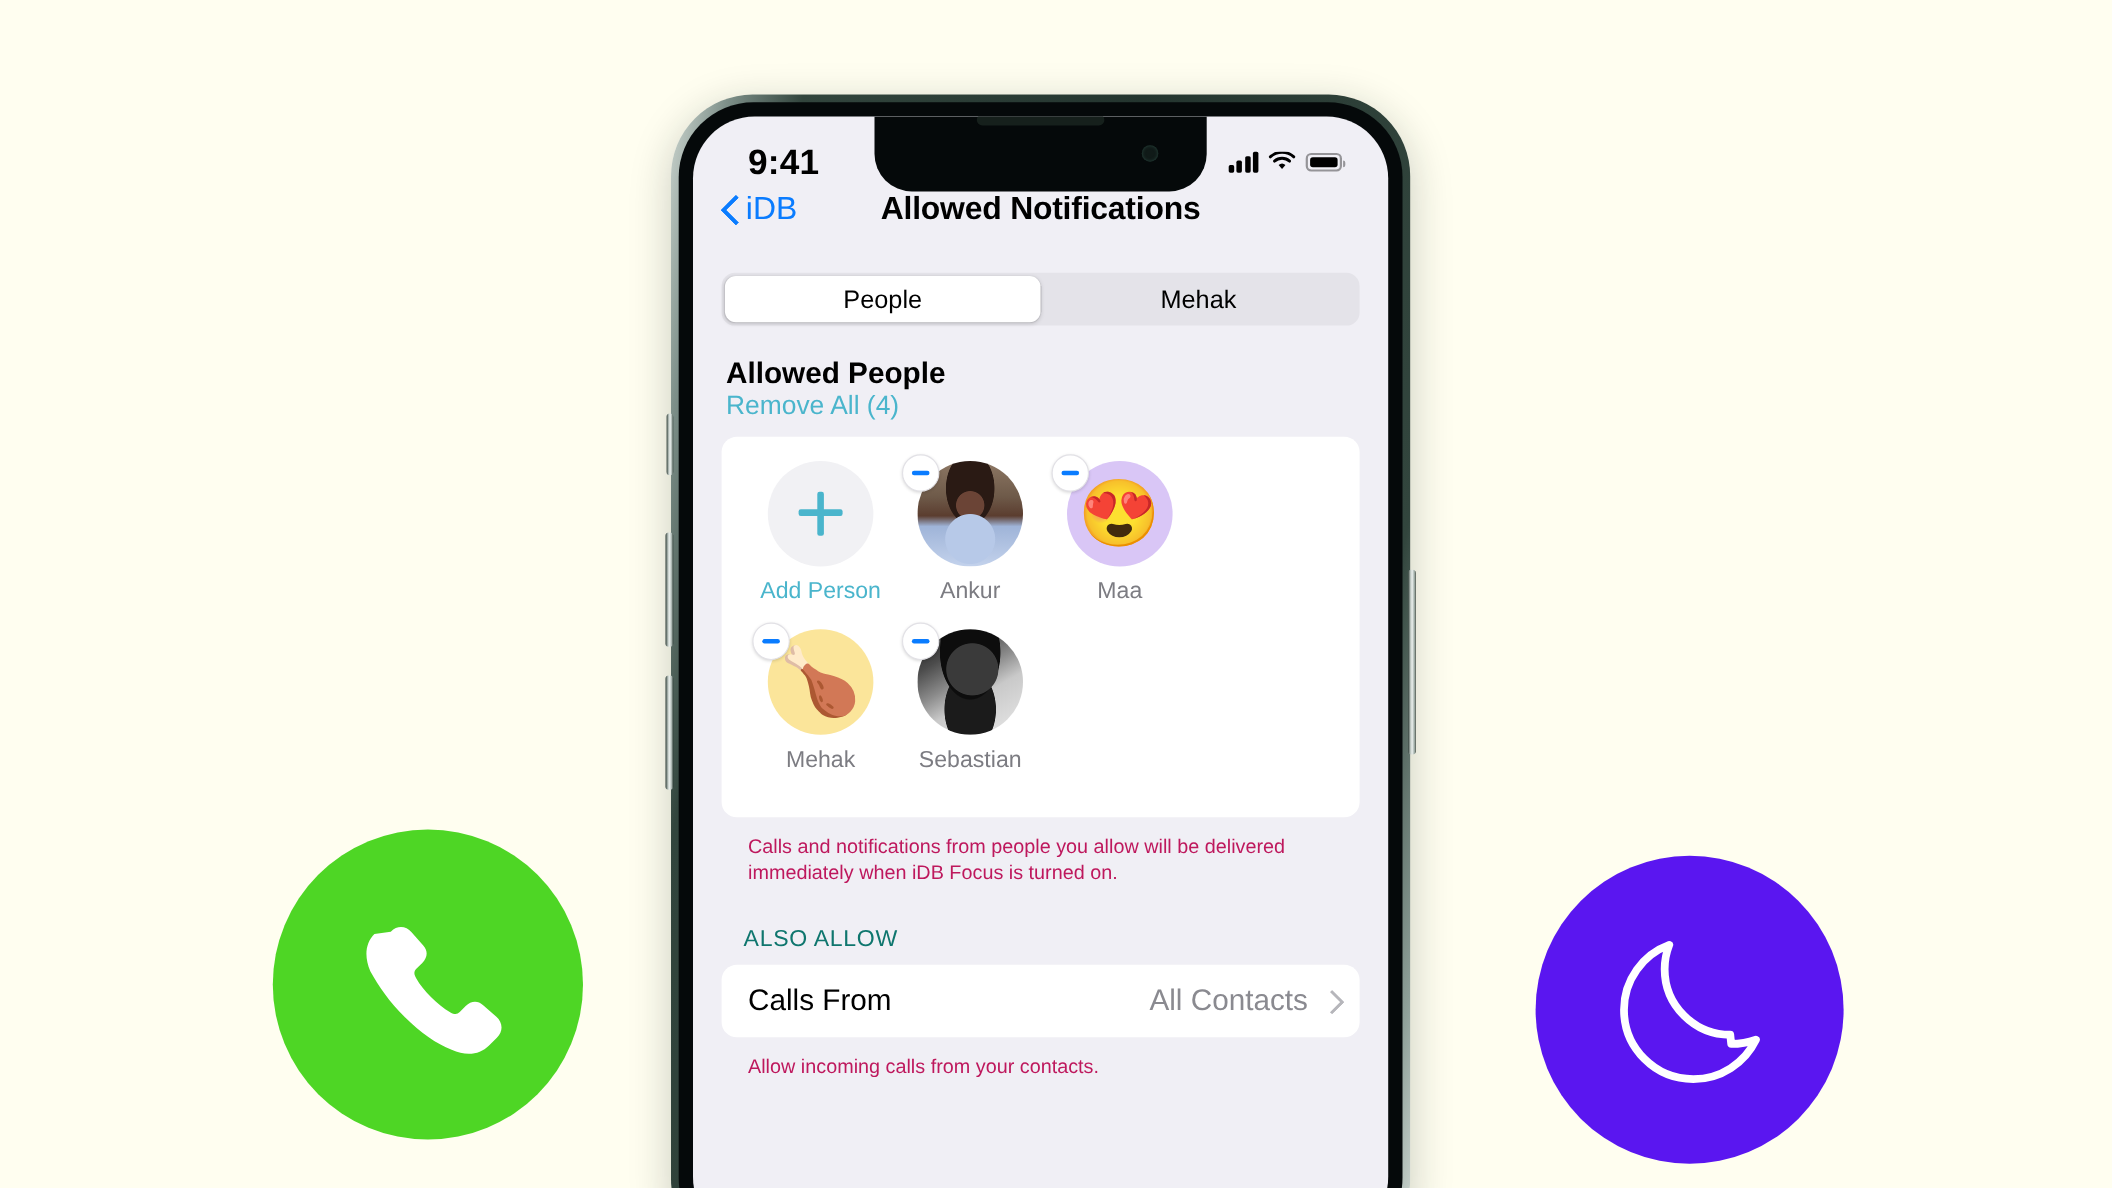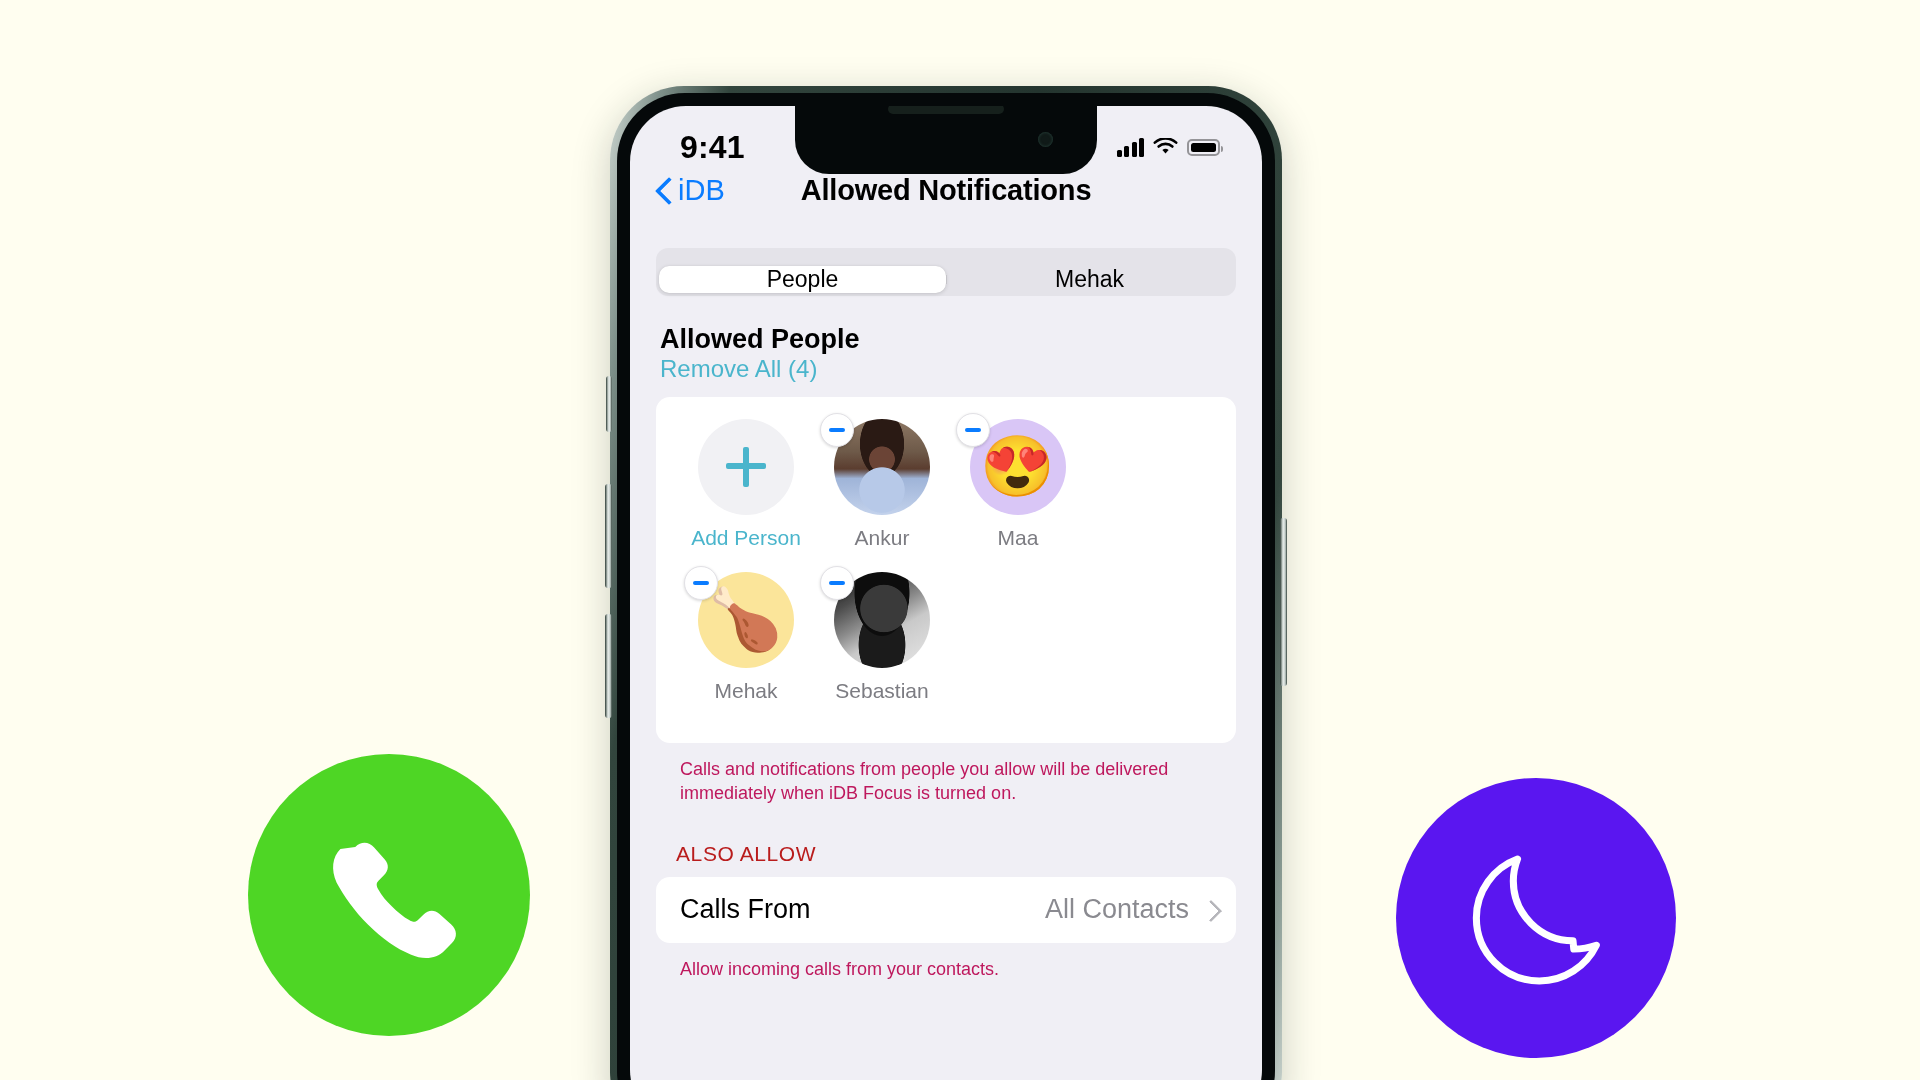"People" #segmented-control { align-items: flex-end -> none }
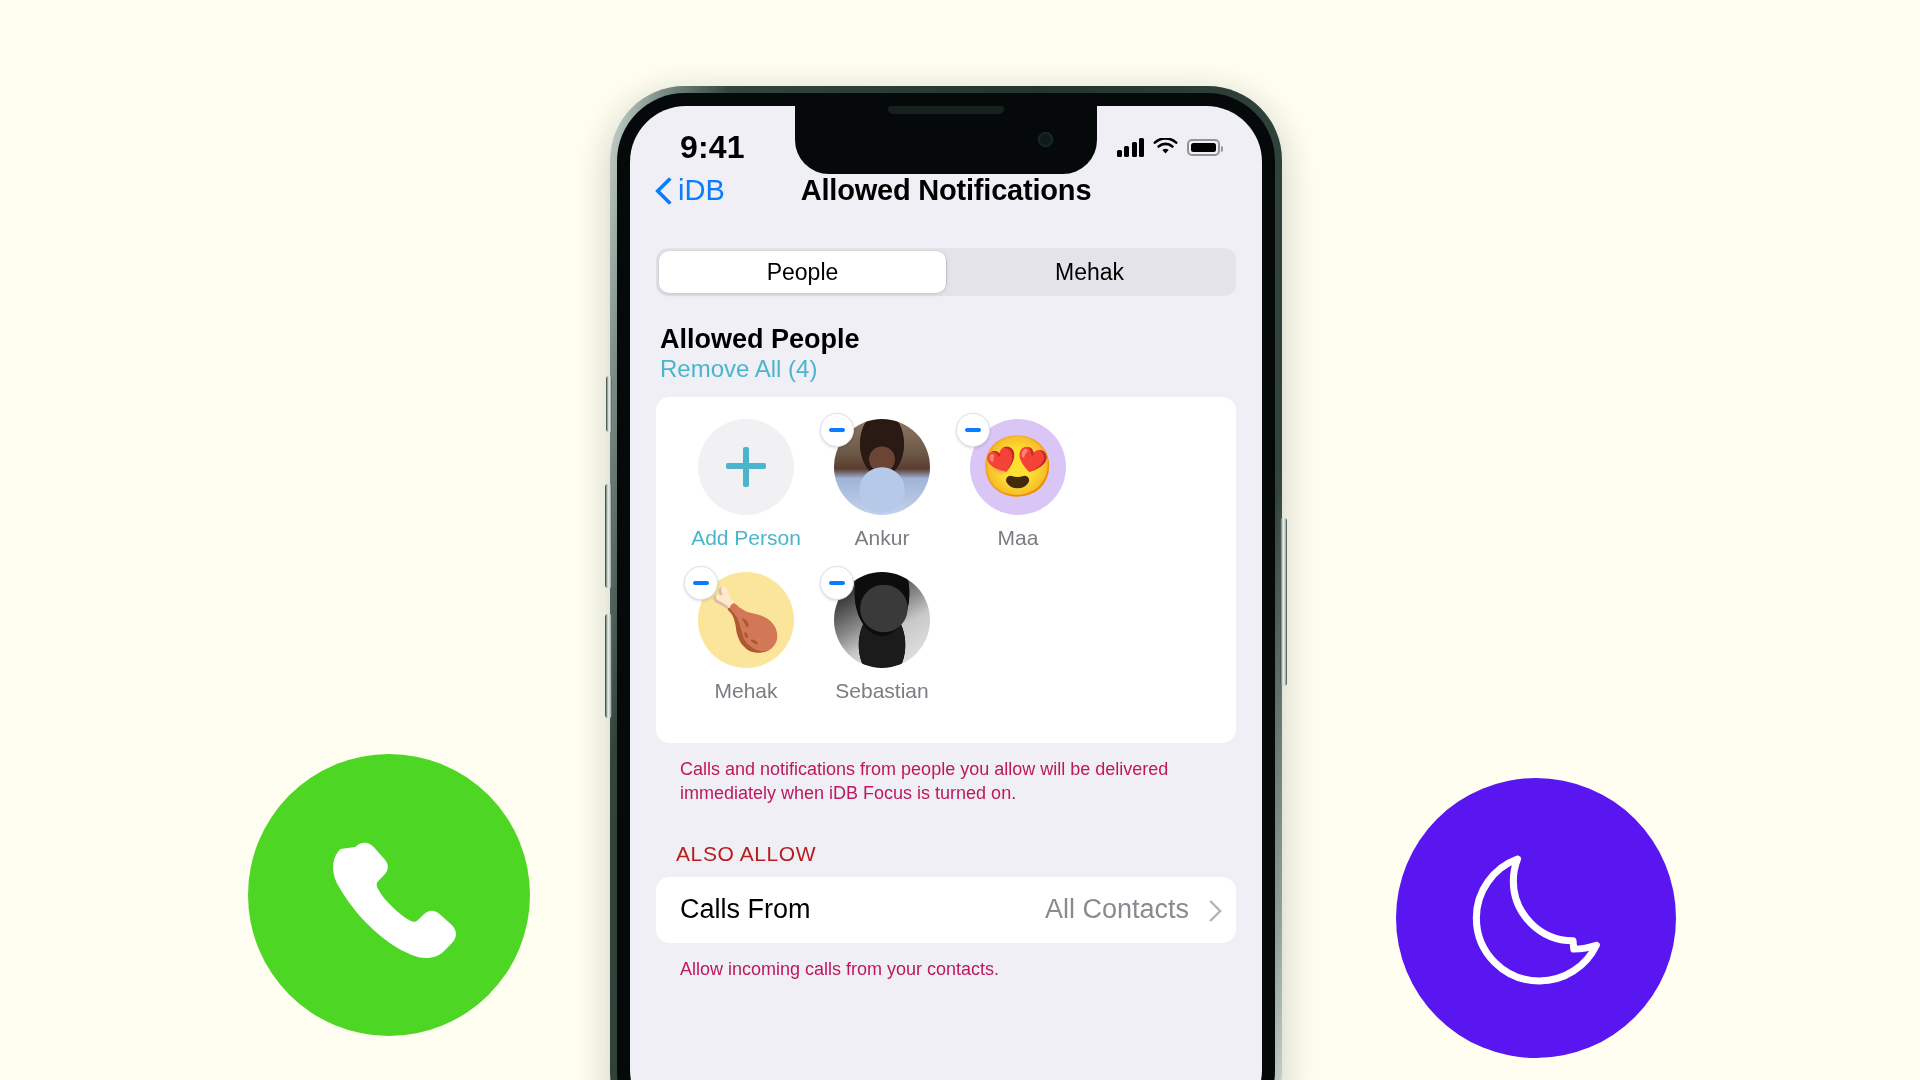"ALSO ALLOW" #also-allow-header { color: #b91c1c -> #0f766e }
